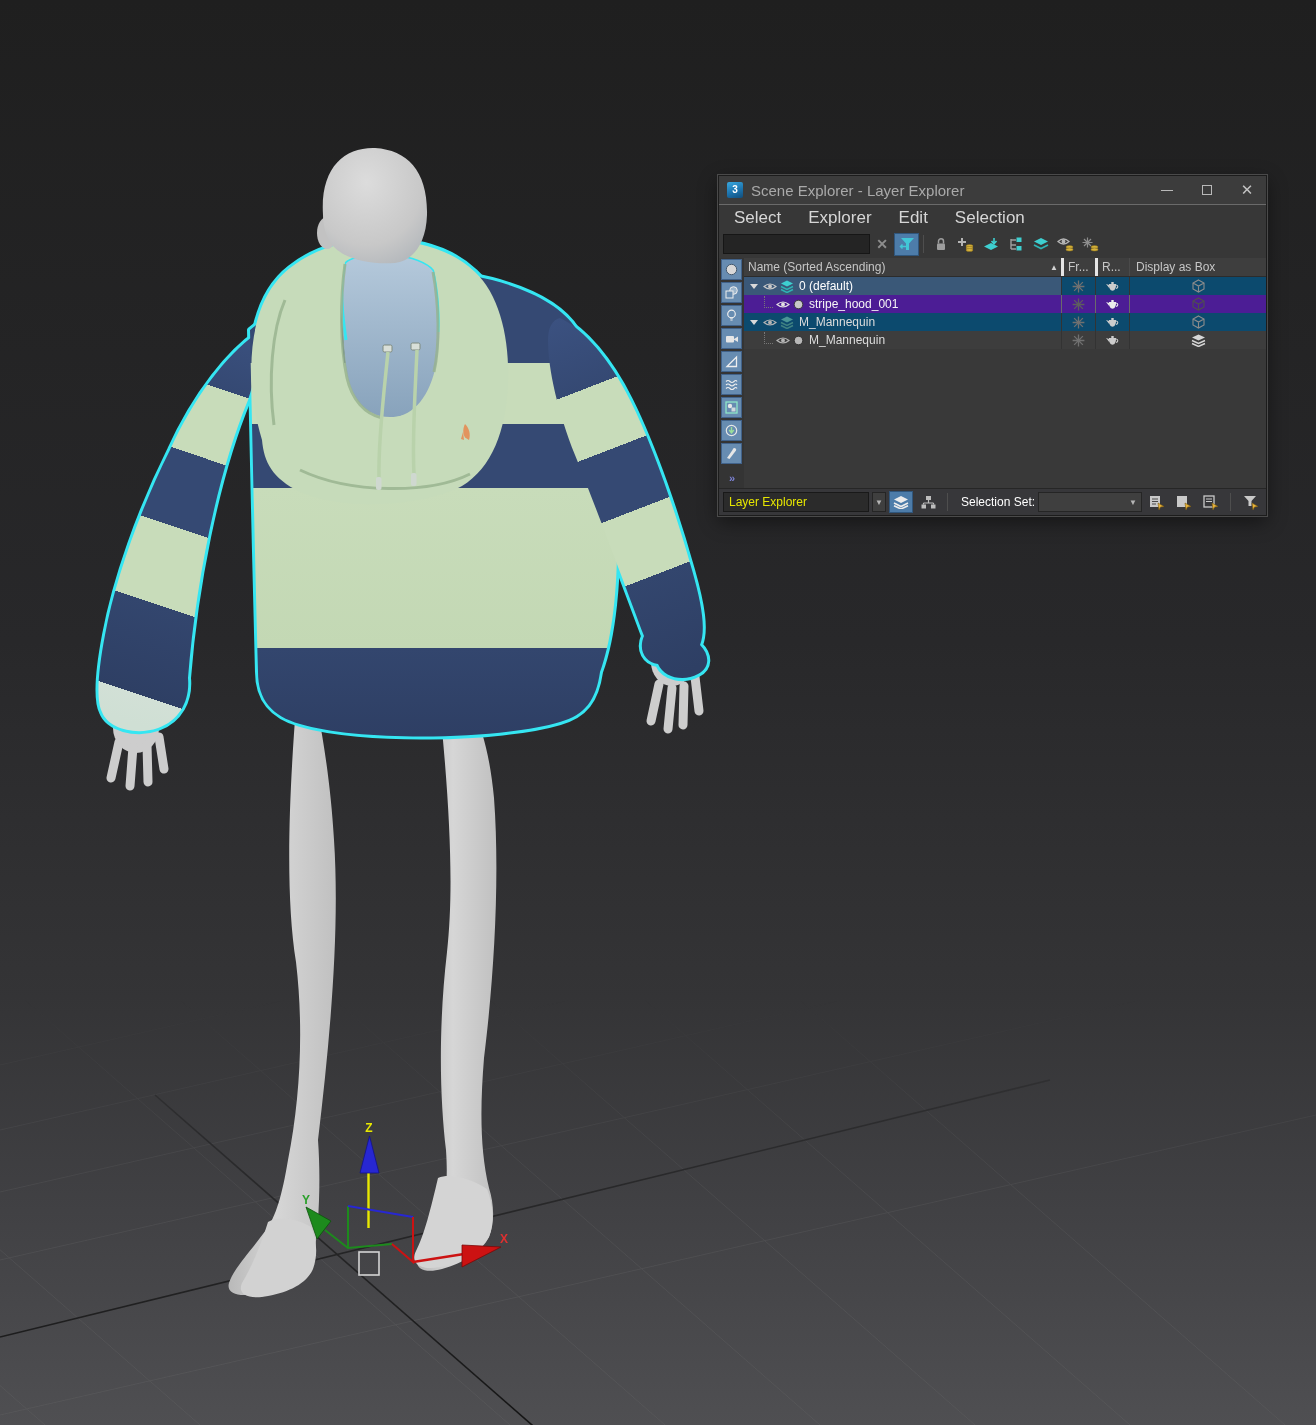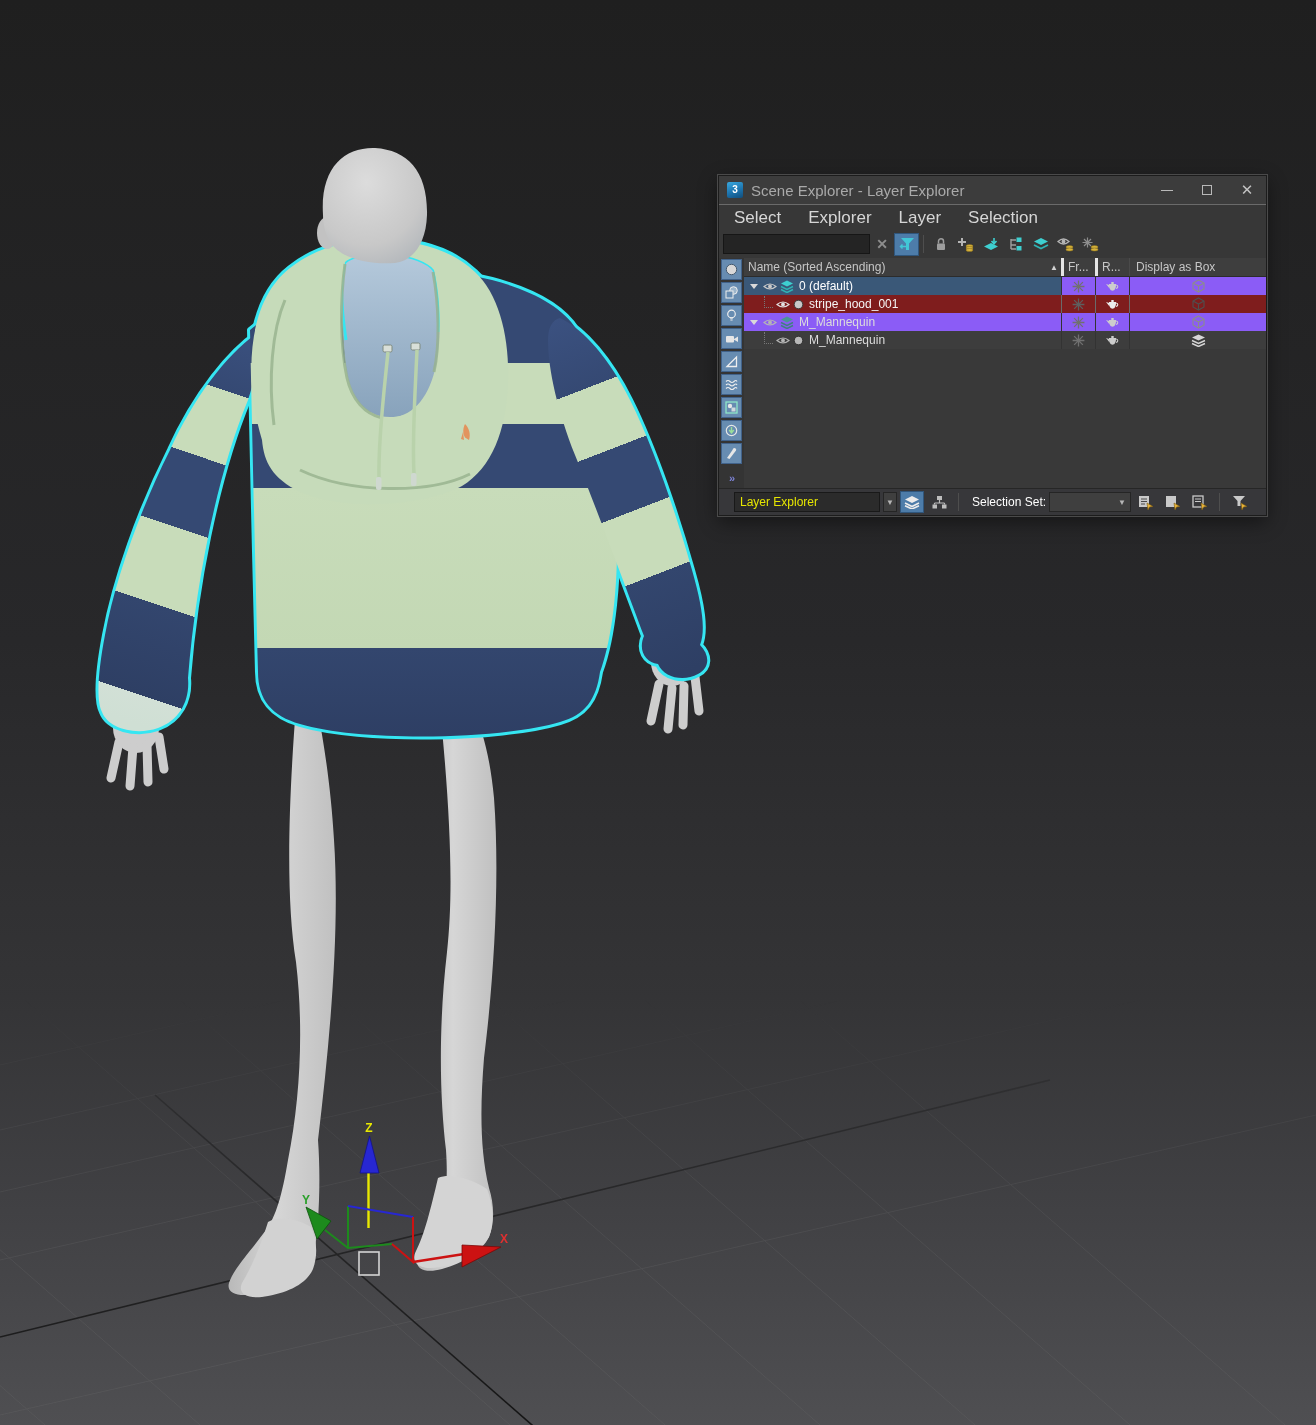"Layer" span.sx-menu { text: Layer -> Edit }
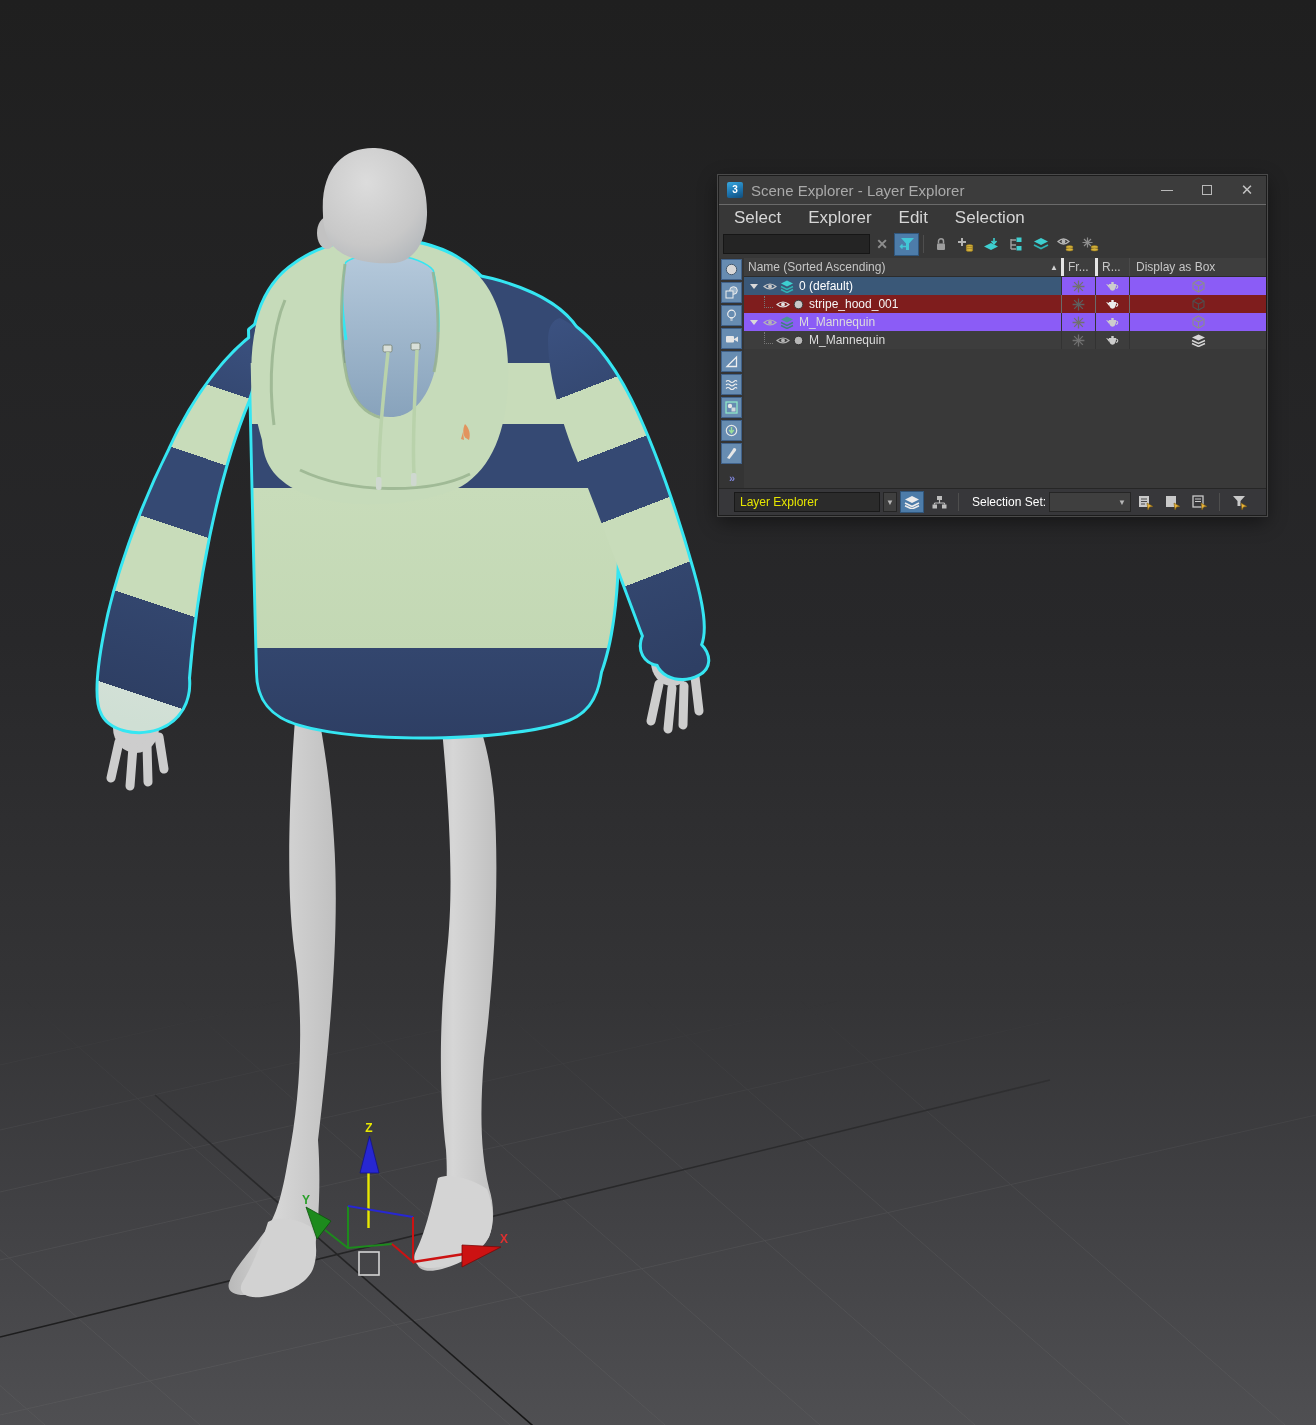"0 (default)" .row-odd { background: #8b5cf6 -> #0c4a6e }
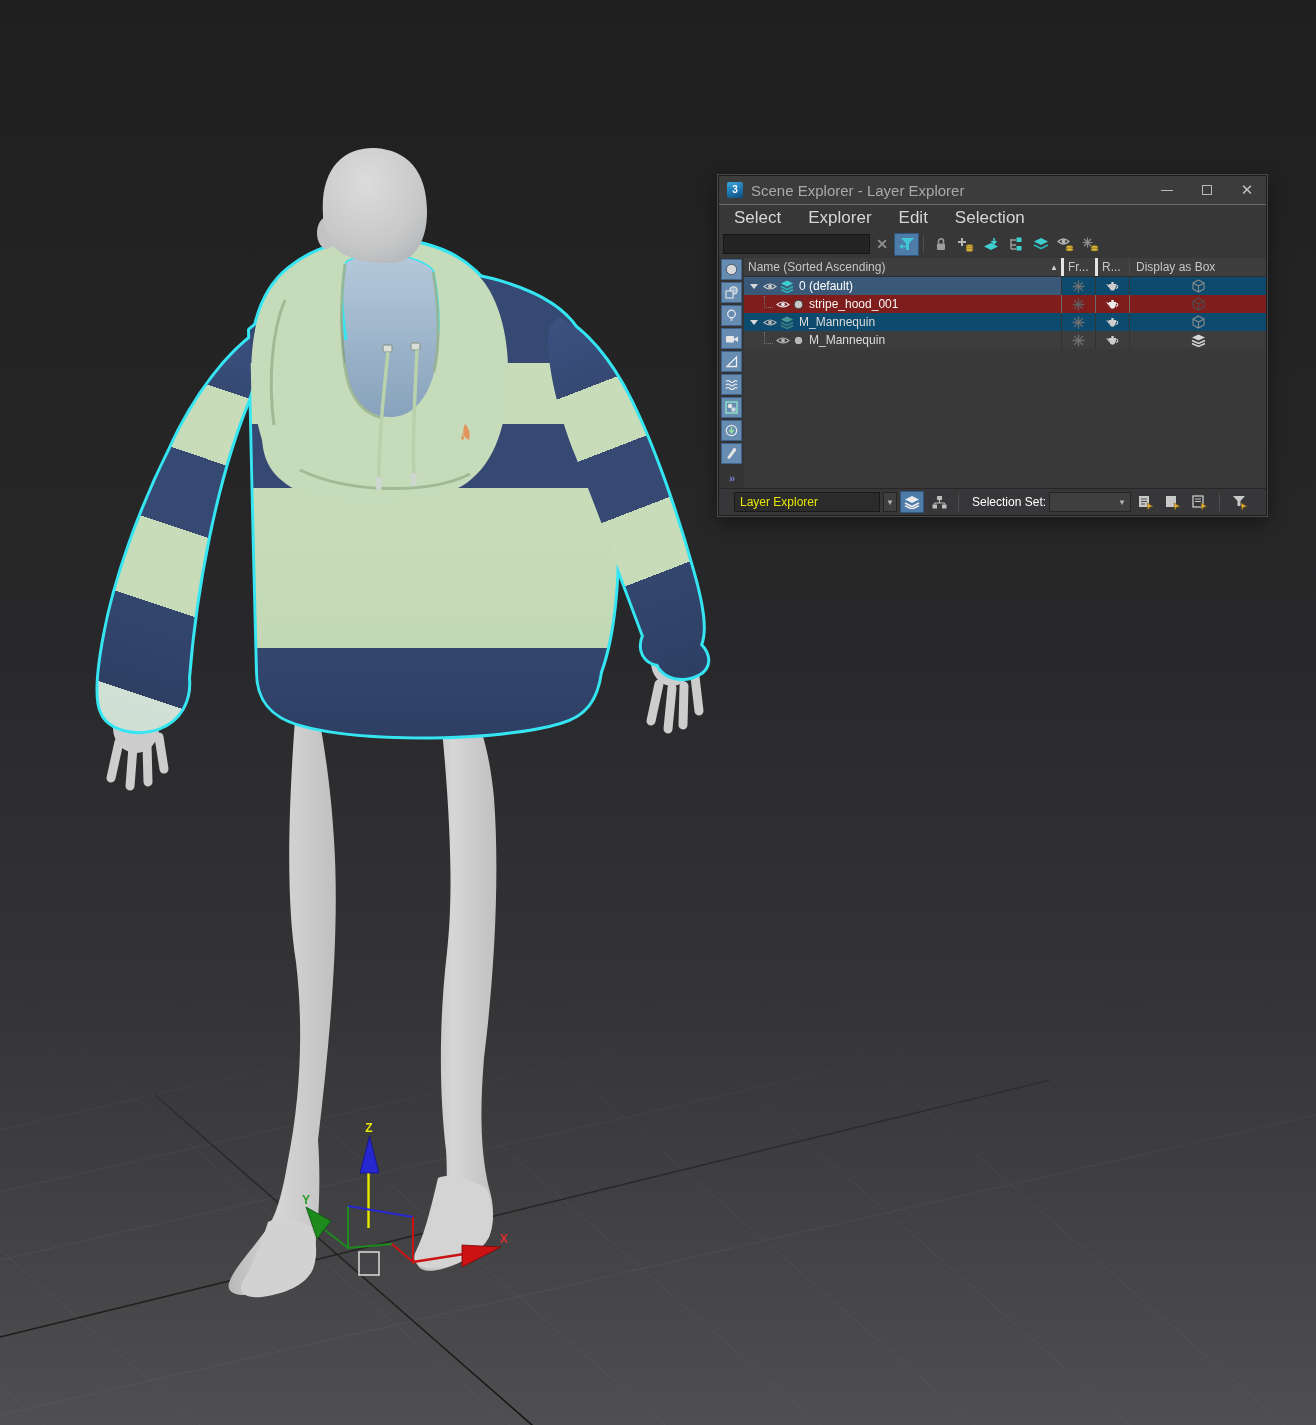"stripe_hood_001" .row-selected { background: #7f1d1d -> #4c1d95 }
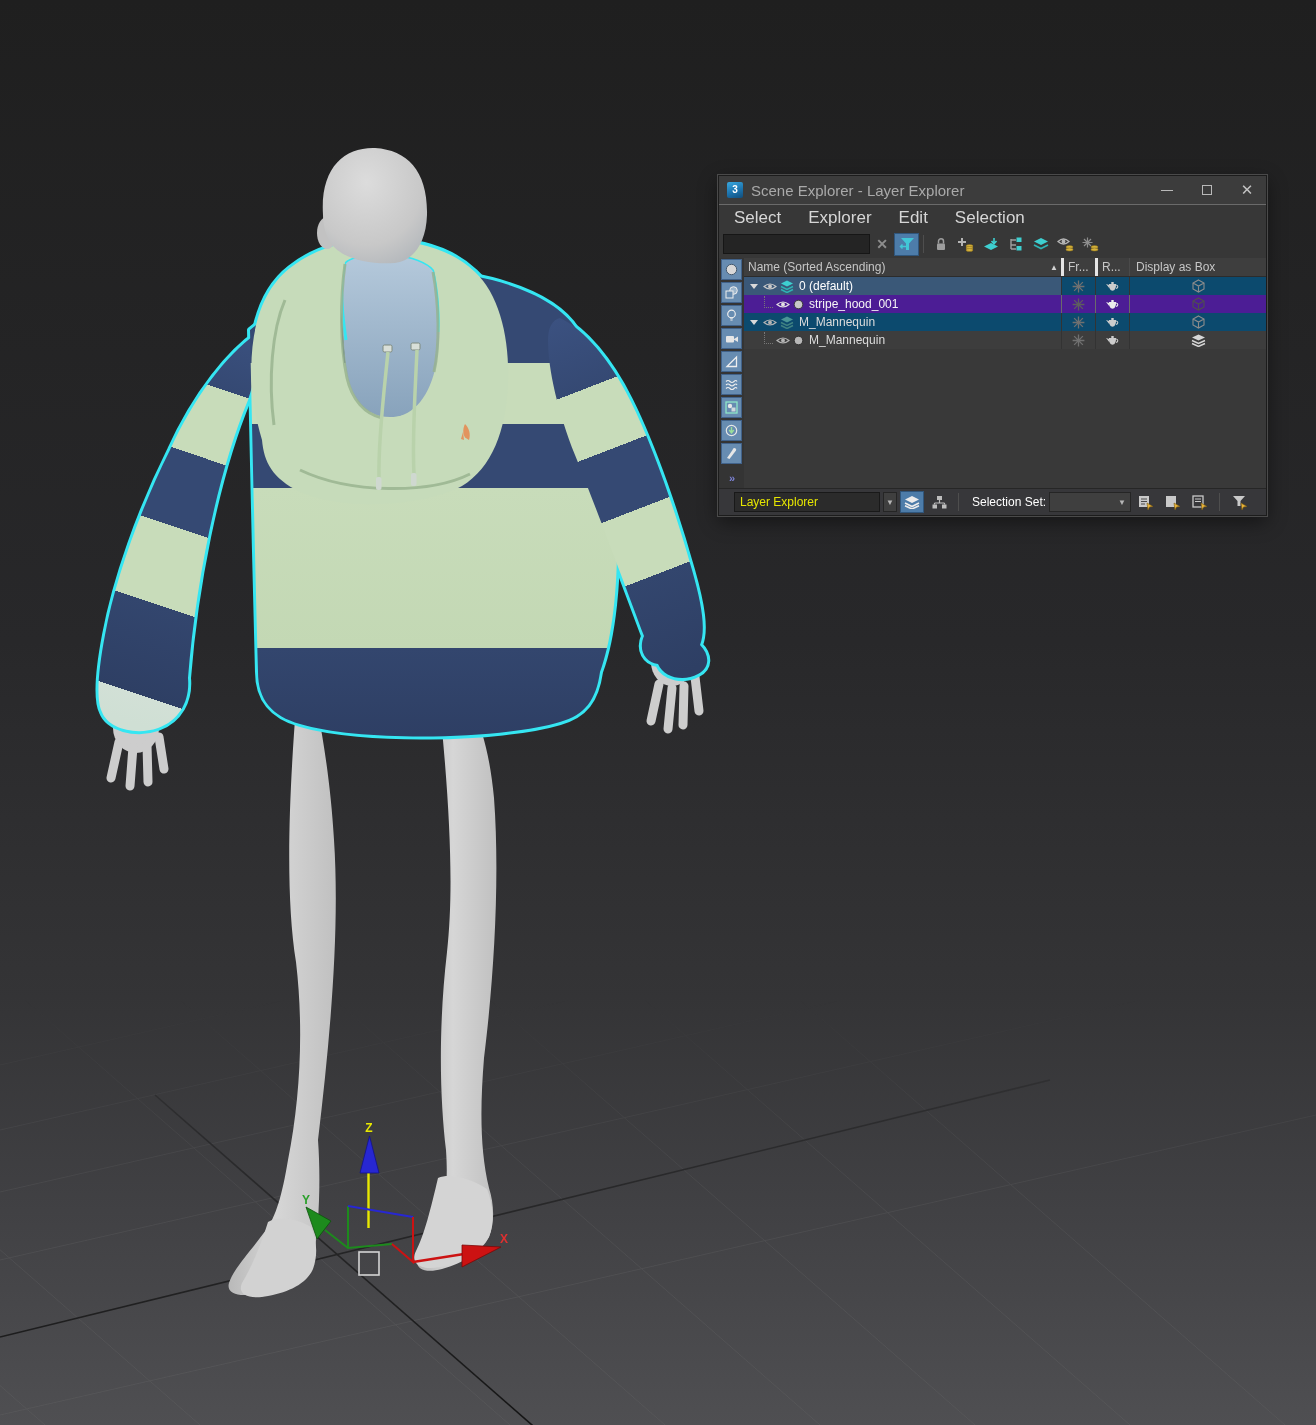"Layer Explorer" .sx-status { padding: 0 15px -> 0 4px }
